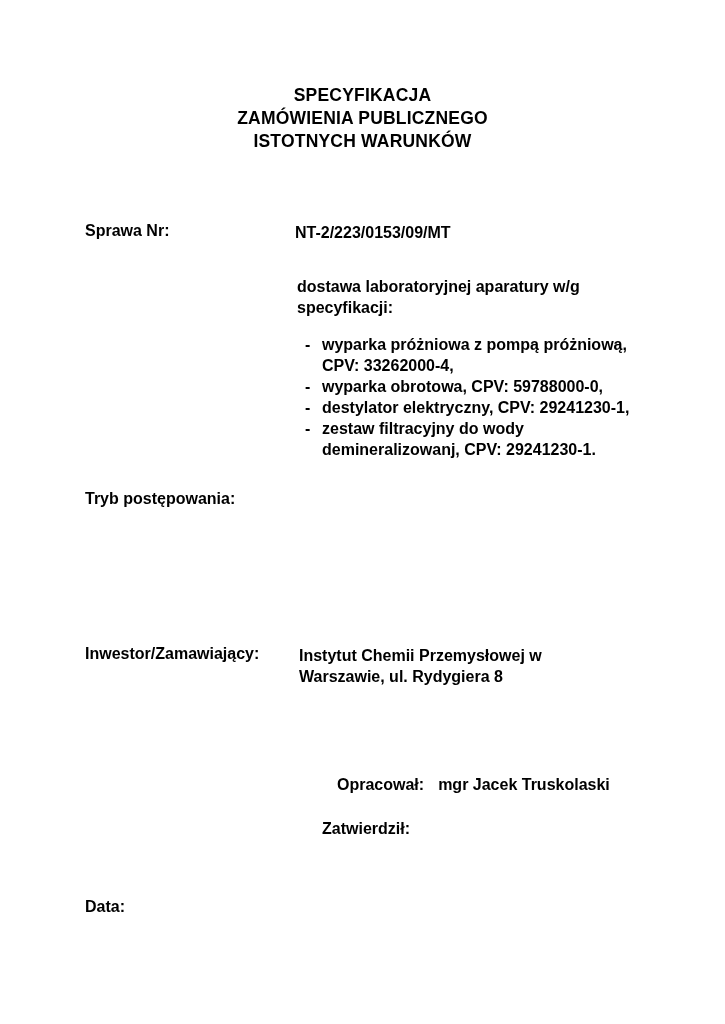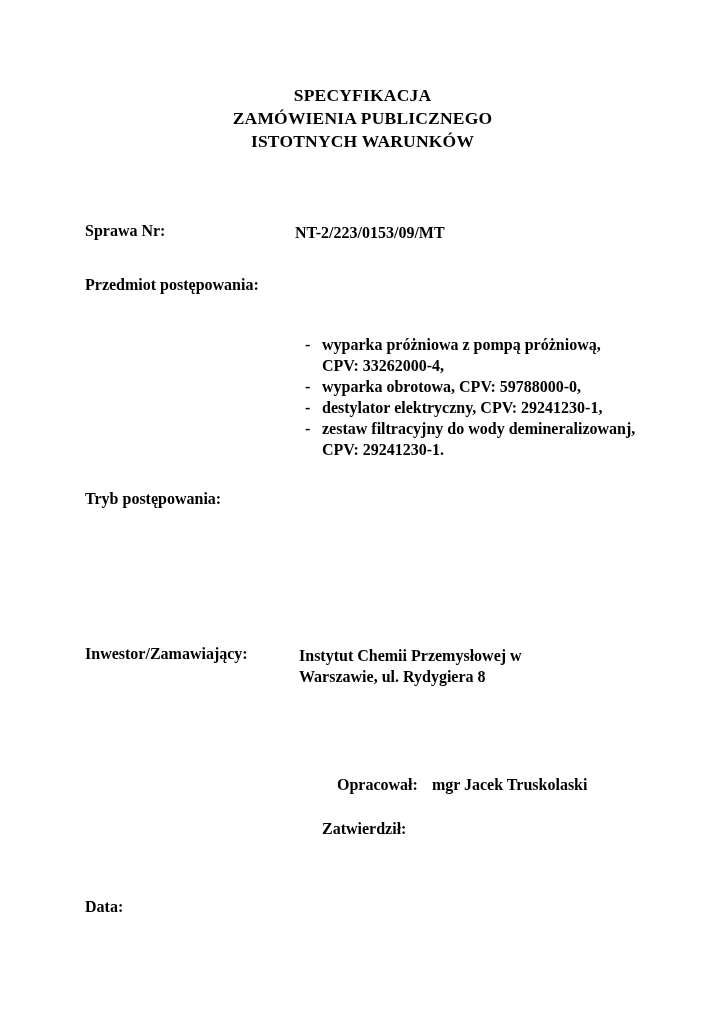"SPECYFIKACJA" .page { font-family: Liberation Serif, serif -> Liberation Sans, sans-serif }
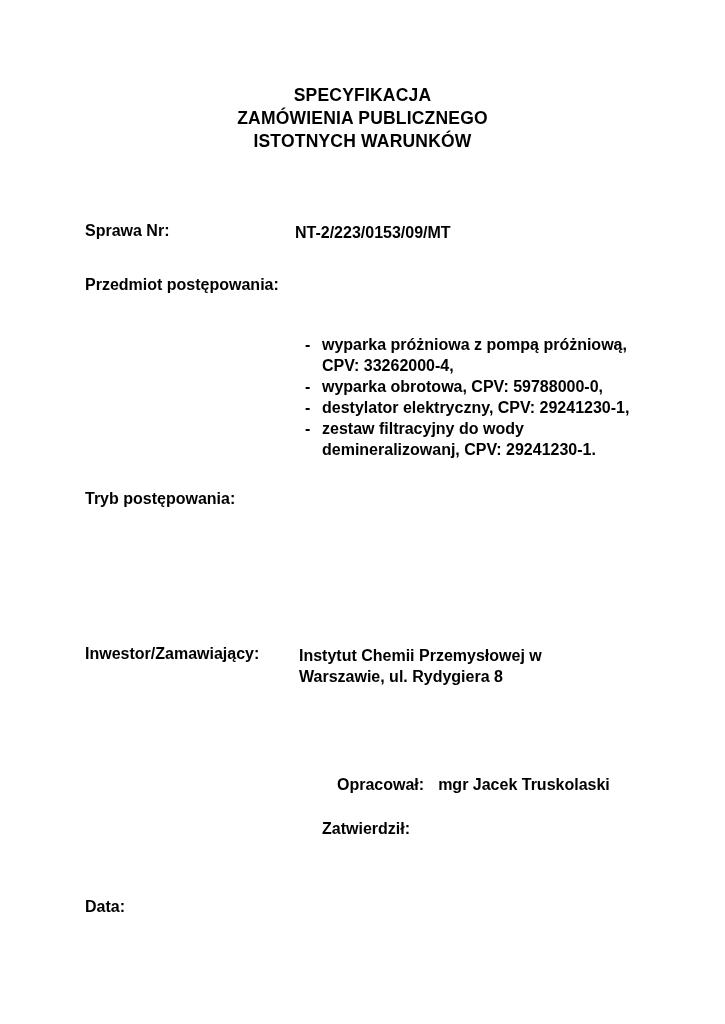"Przedmiot postępowania:" div.label { html: <div>Przedmiot postępowania:</div> -> none }
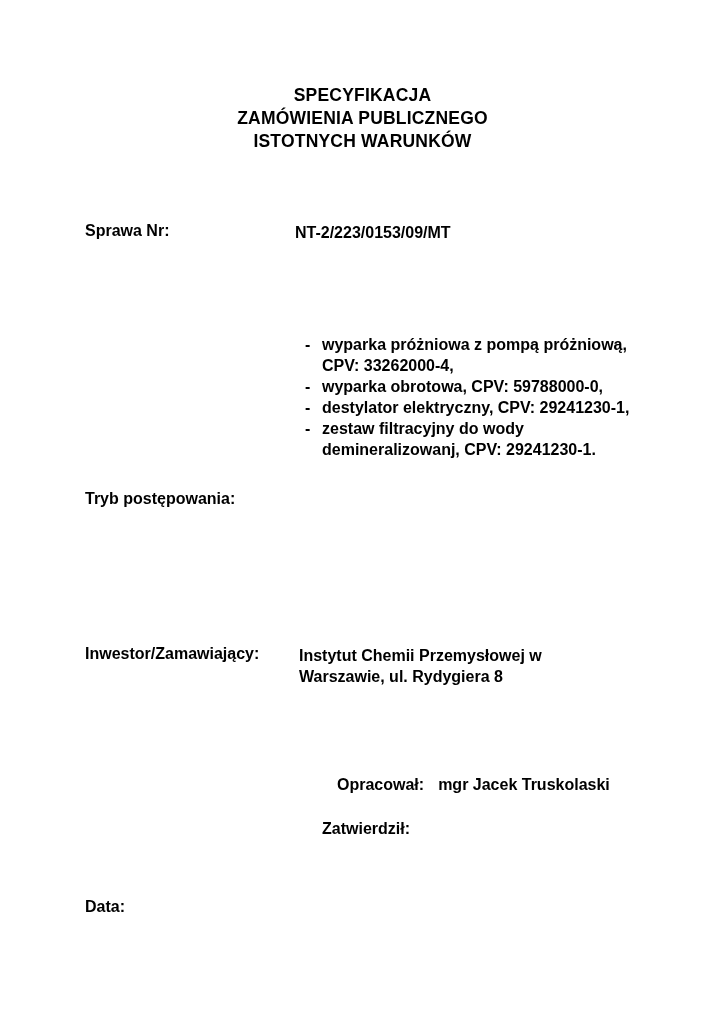"dostawa laboratoryjnej aparatury w/g" div.value { html: none -> <div>dostawa laboratoryjnej aparatury w/g specyfikacji:</div> }
